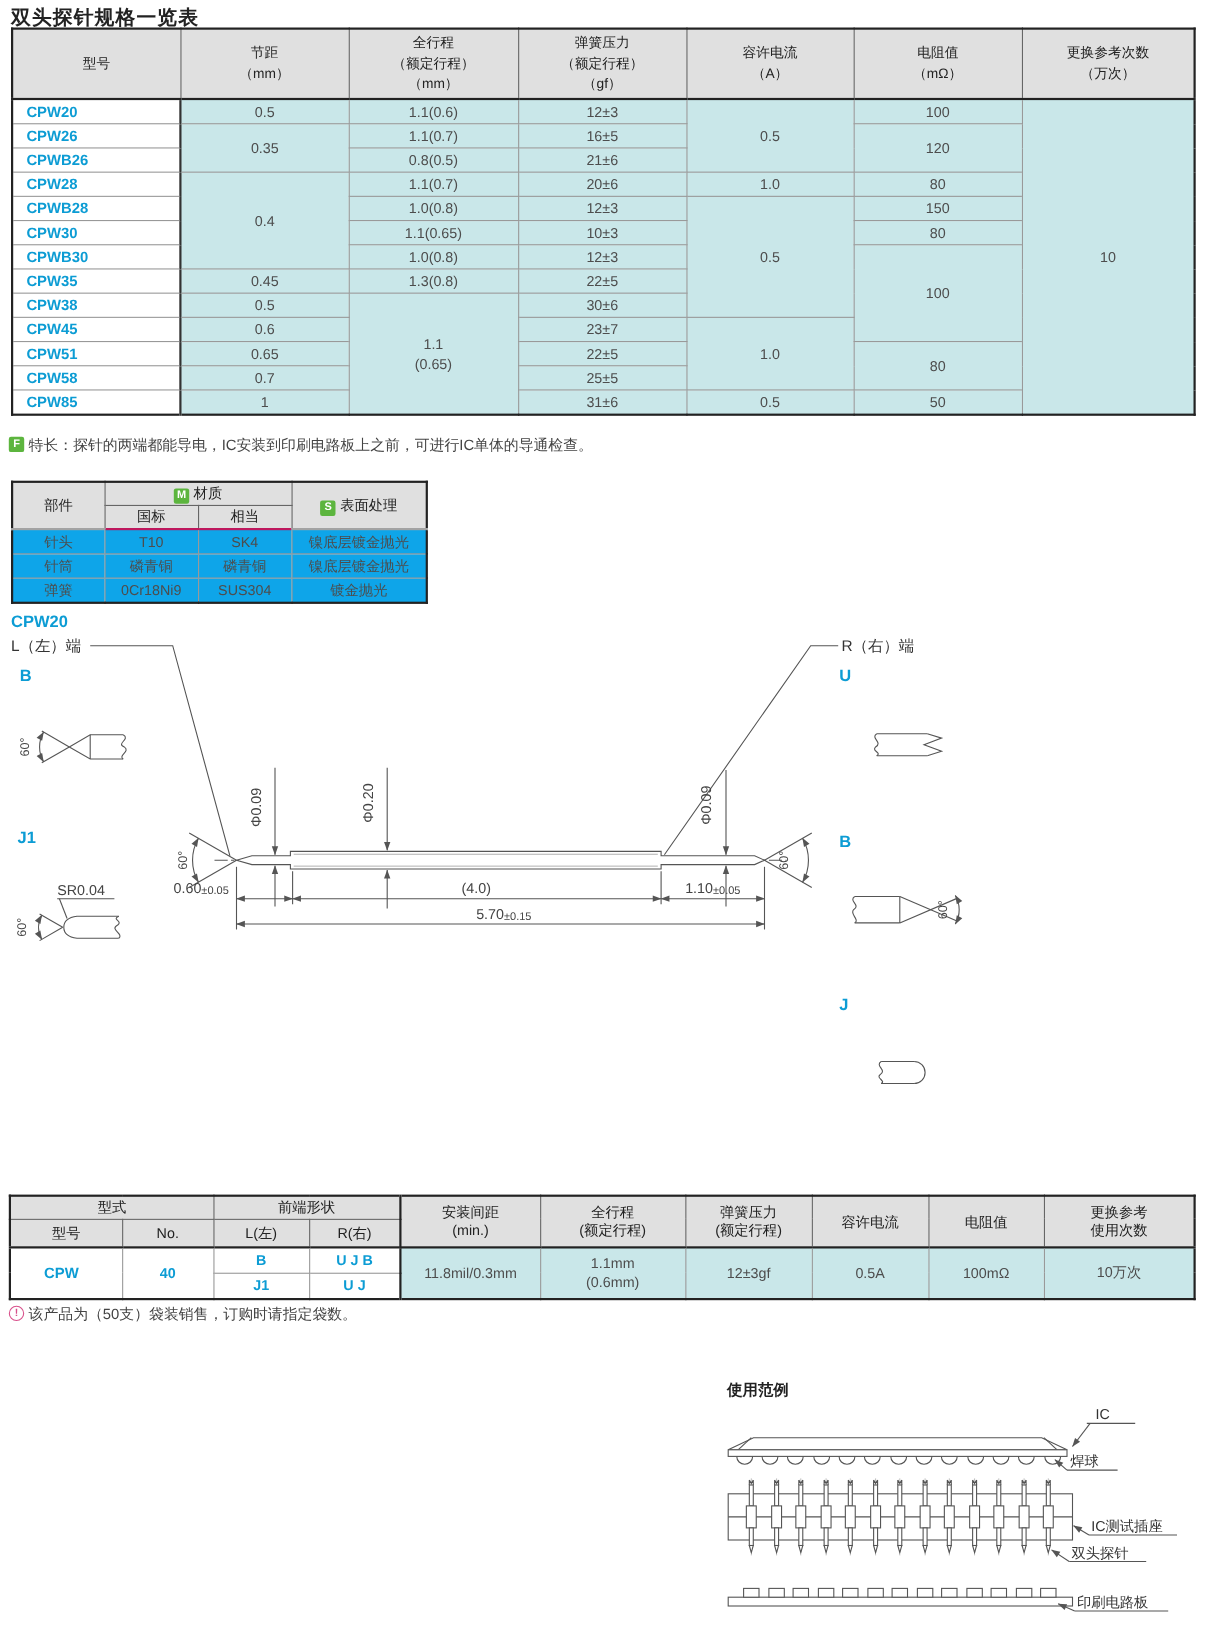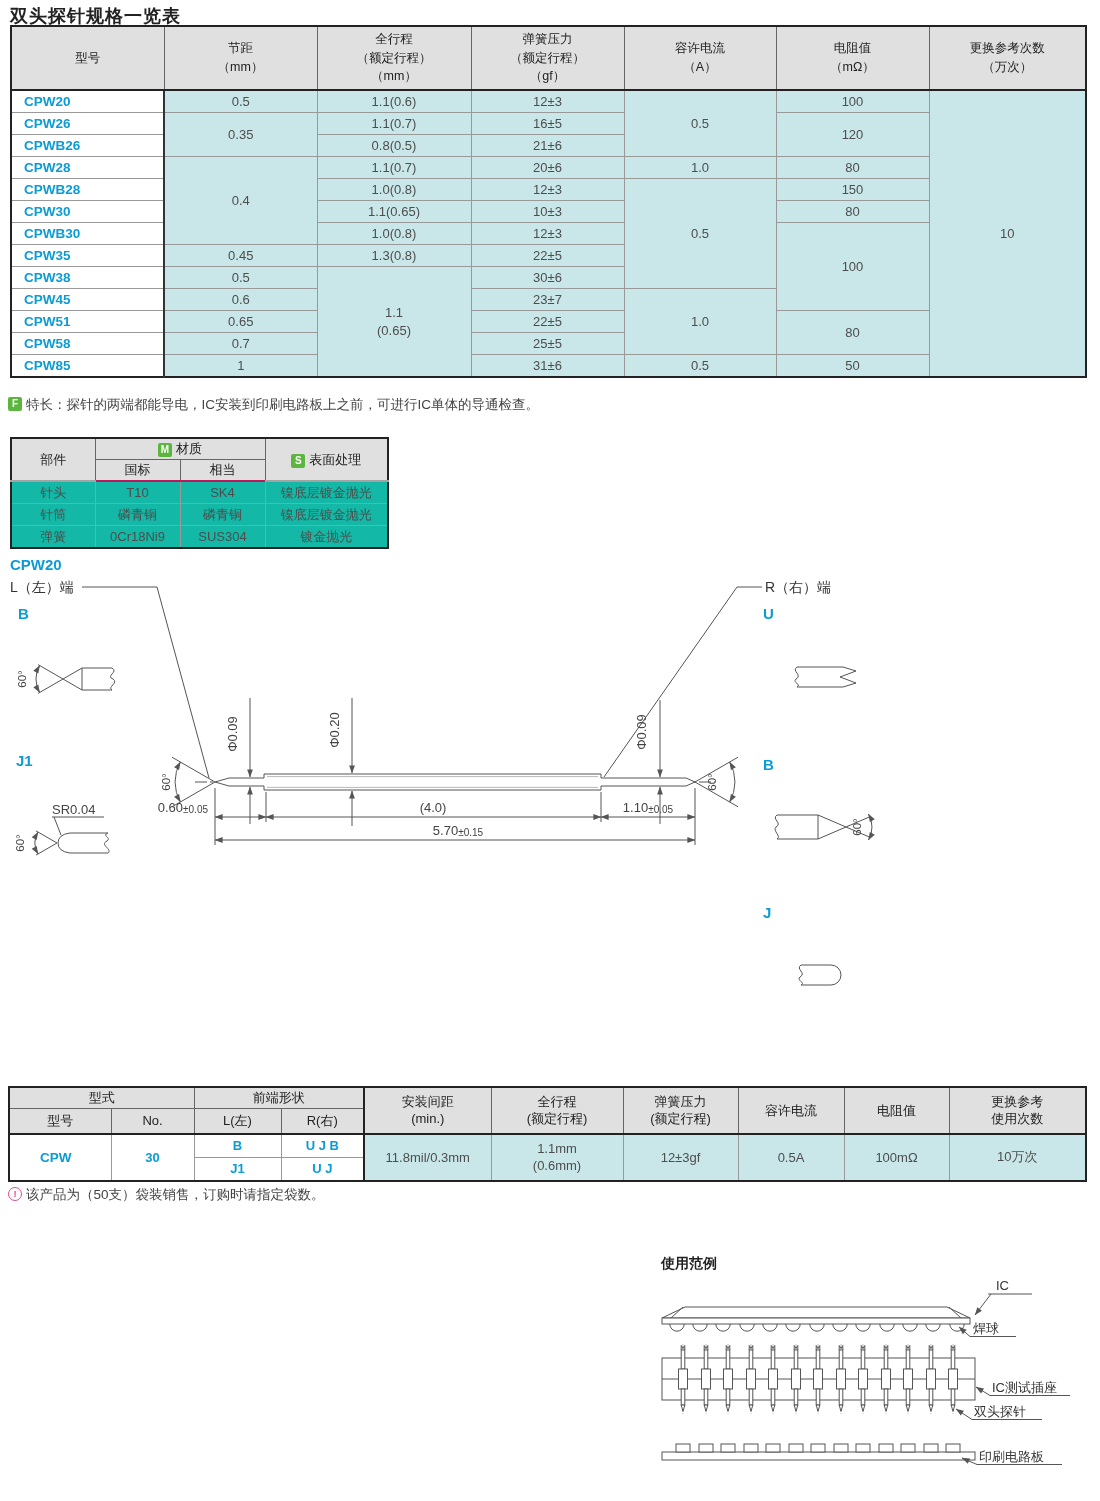"针头" .mat td { background: #14b8a6 -> #0ea5e9 }
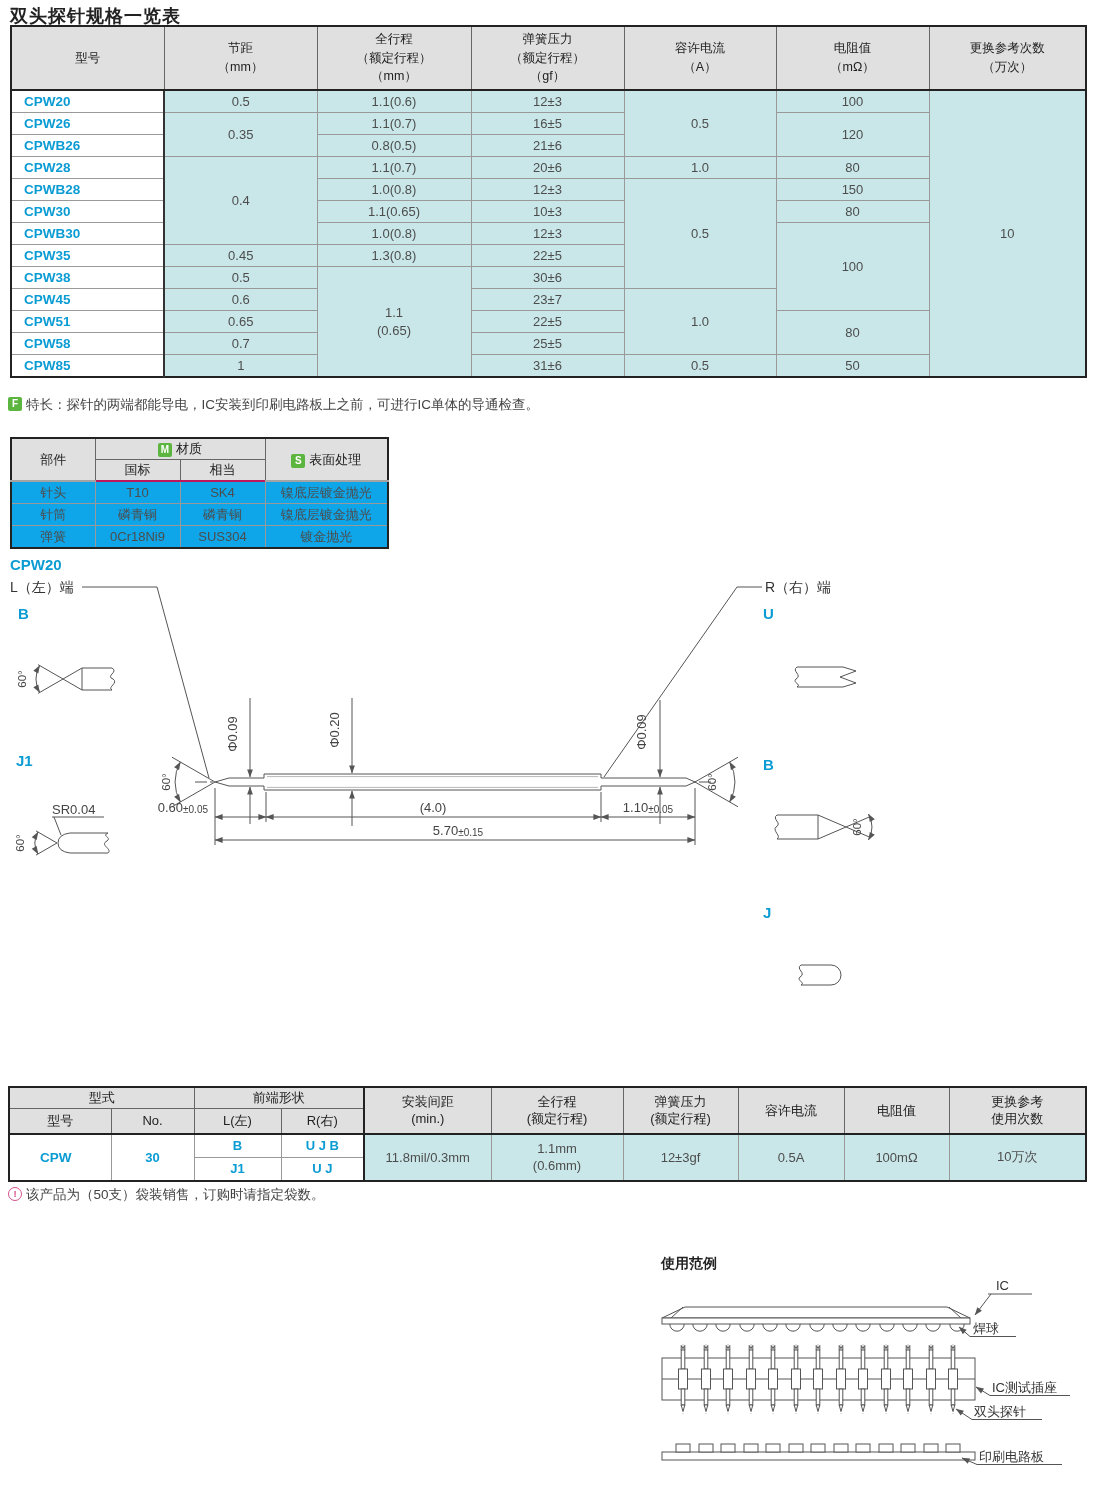"30" td.blue { text: 30 -> 40 }
